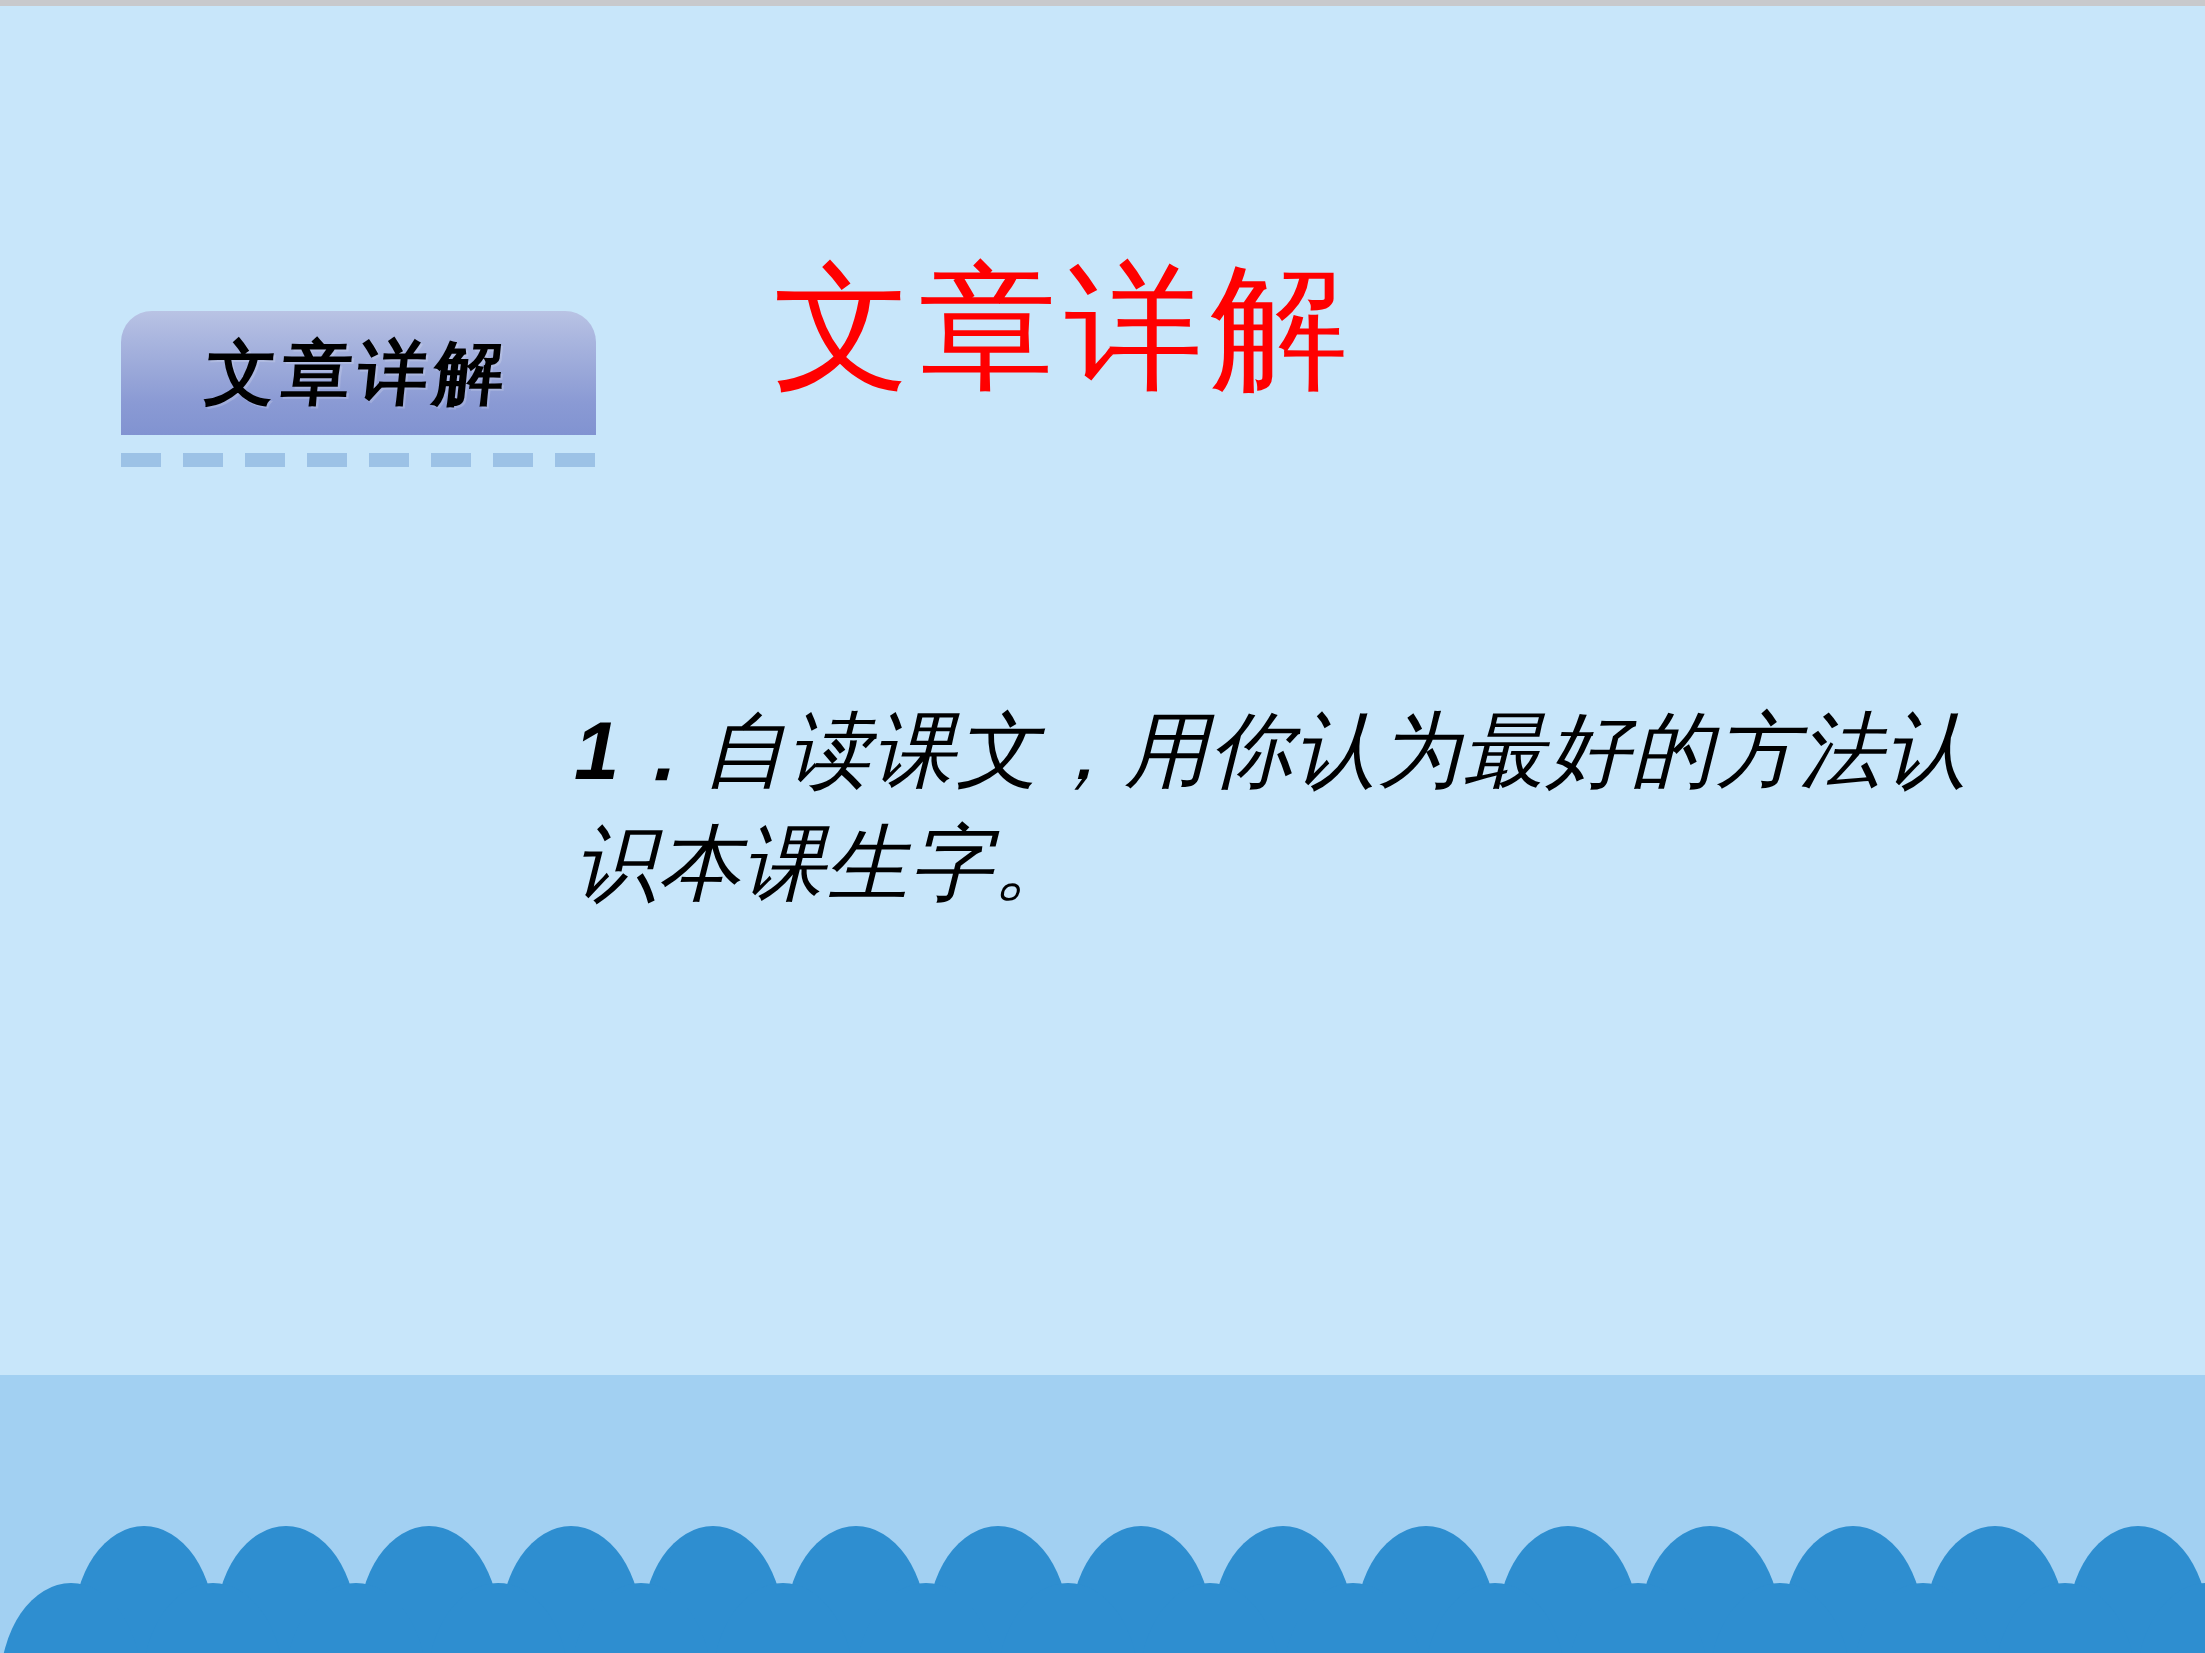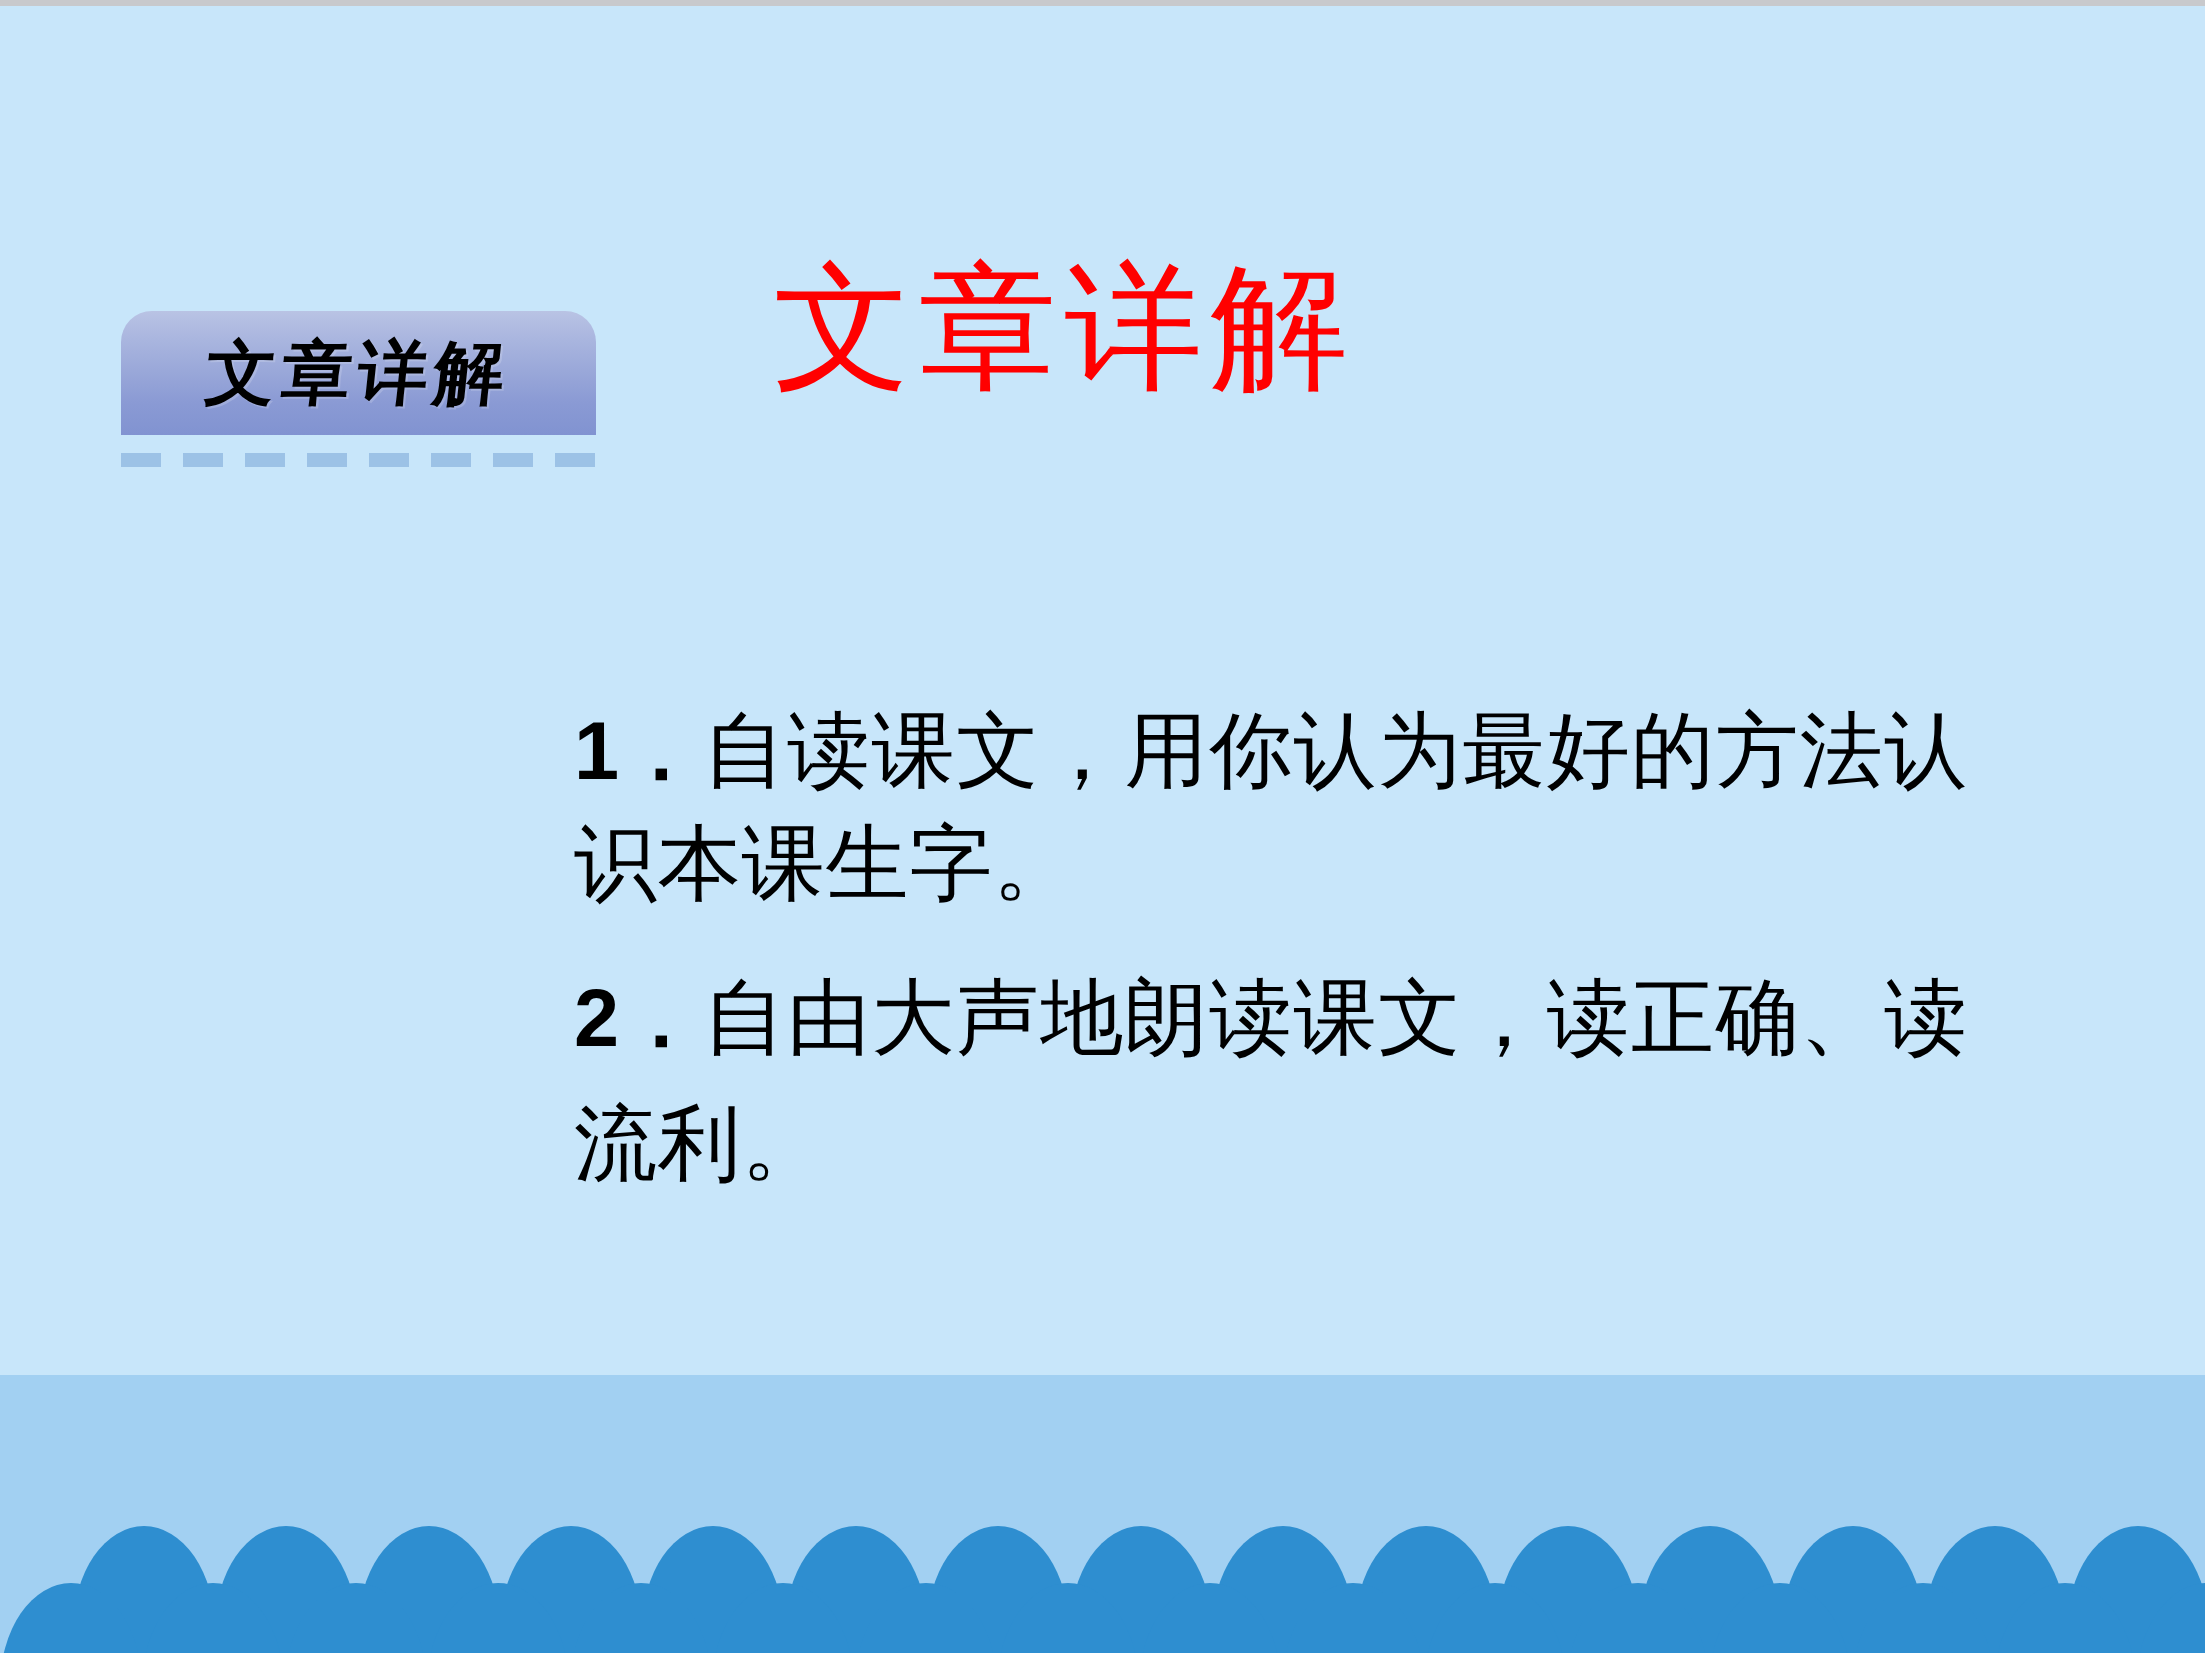"1．自读课文，用你认为最好的方法认识本课生字。" .content { font-style: none -> italic }
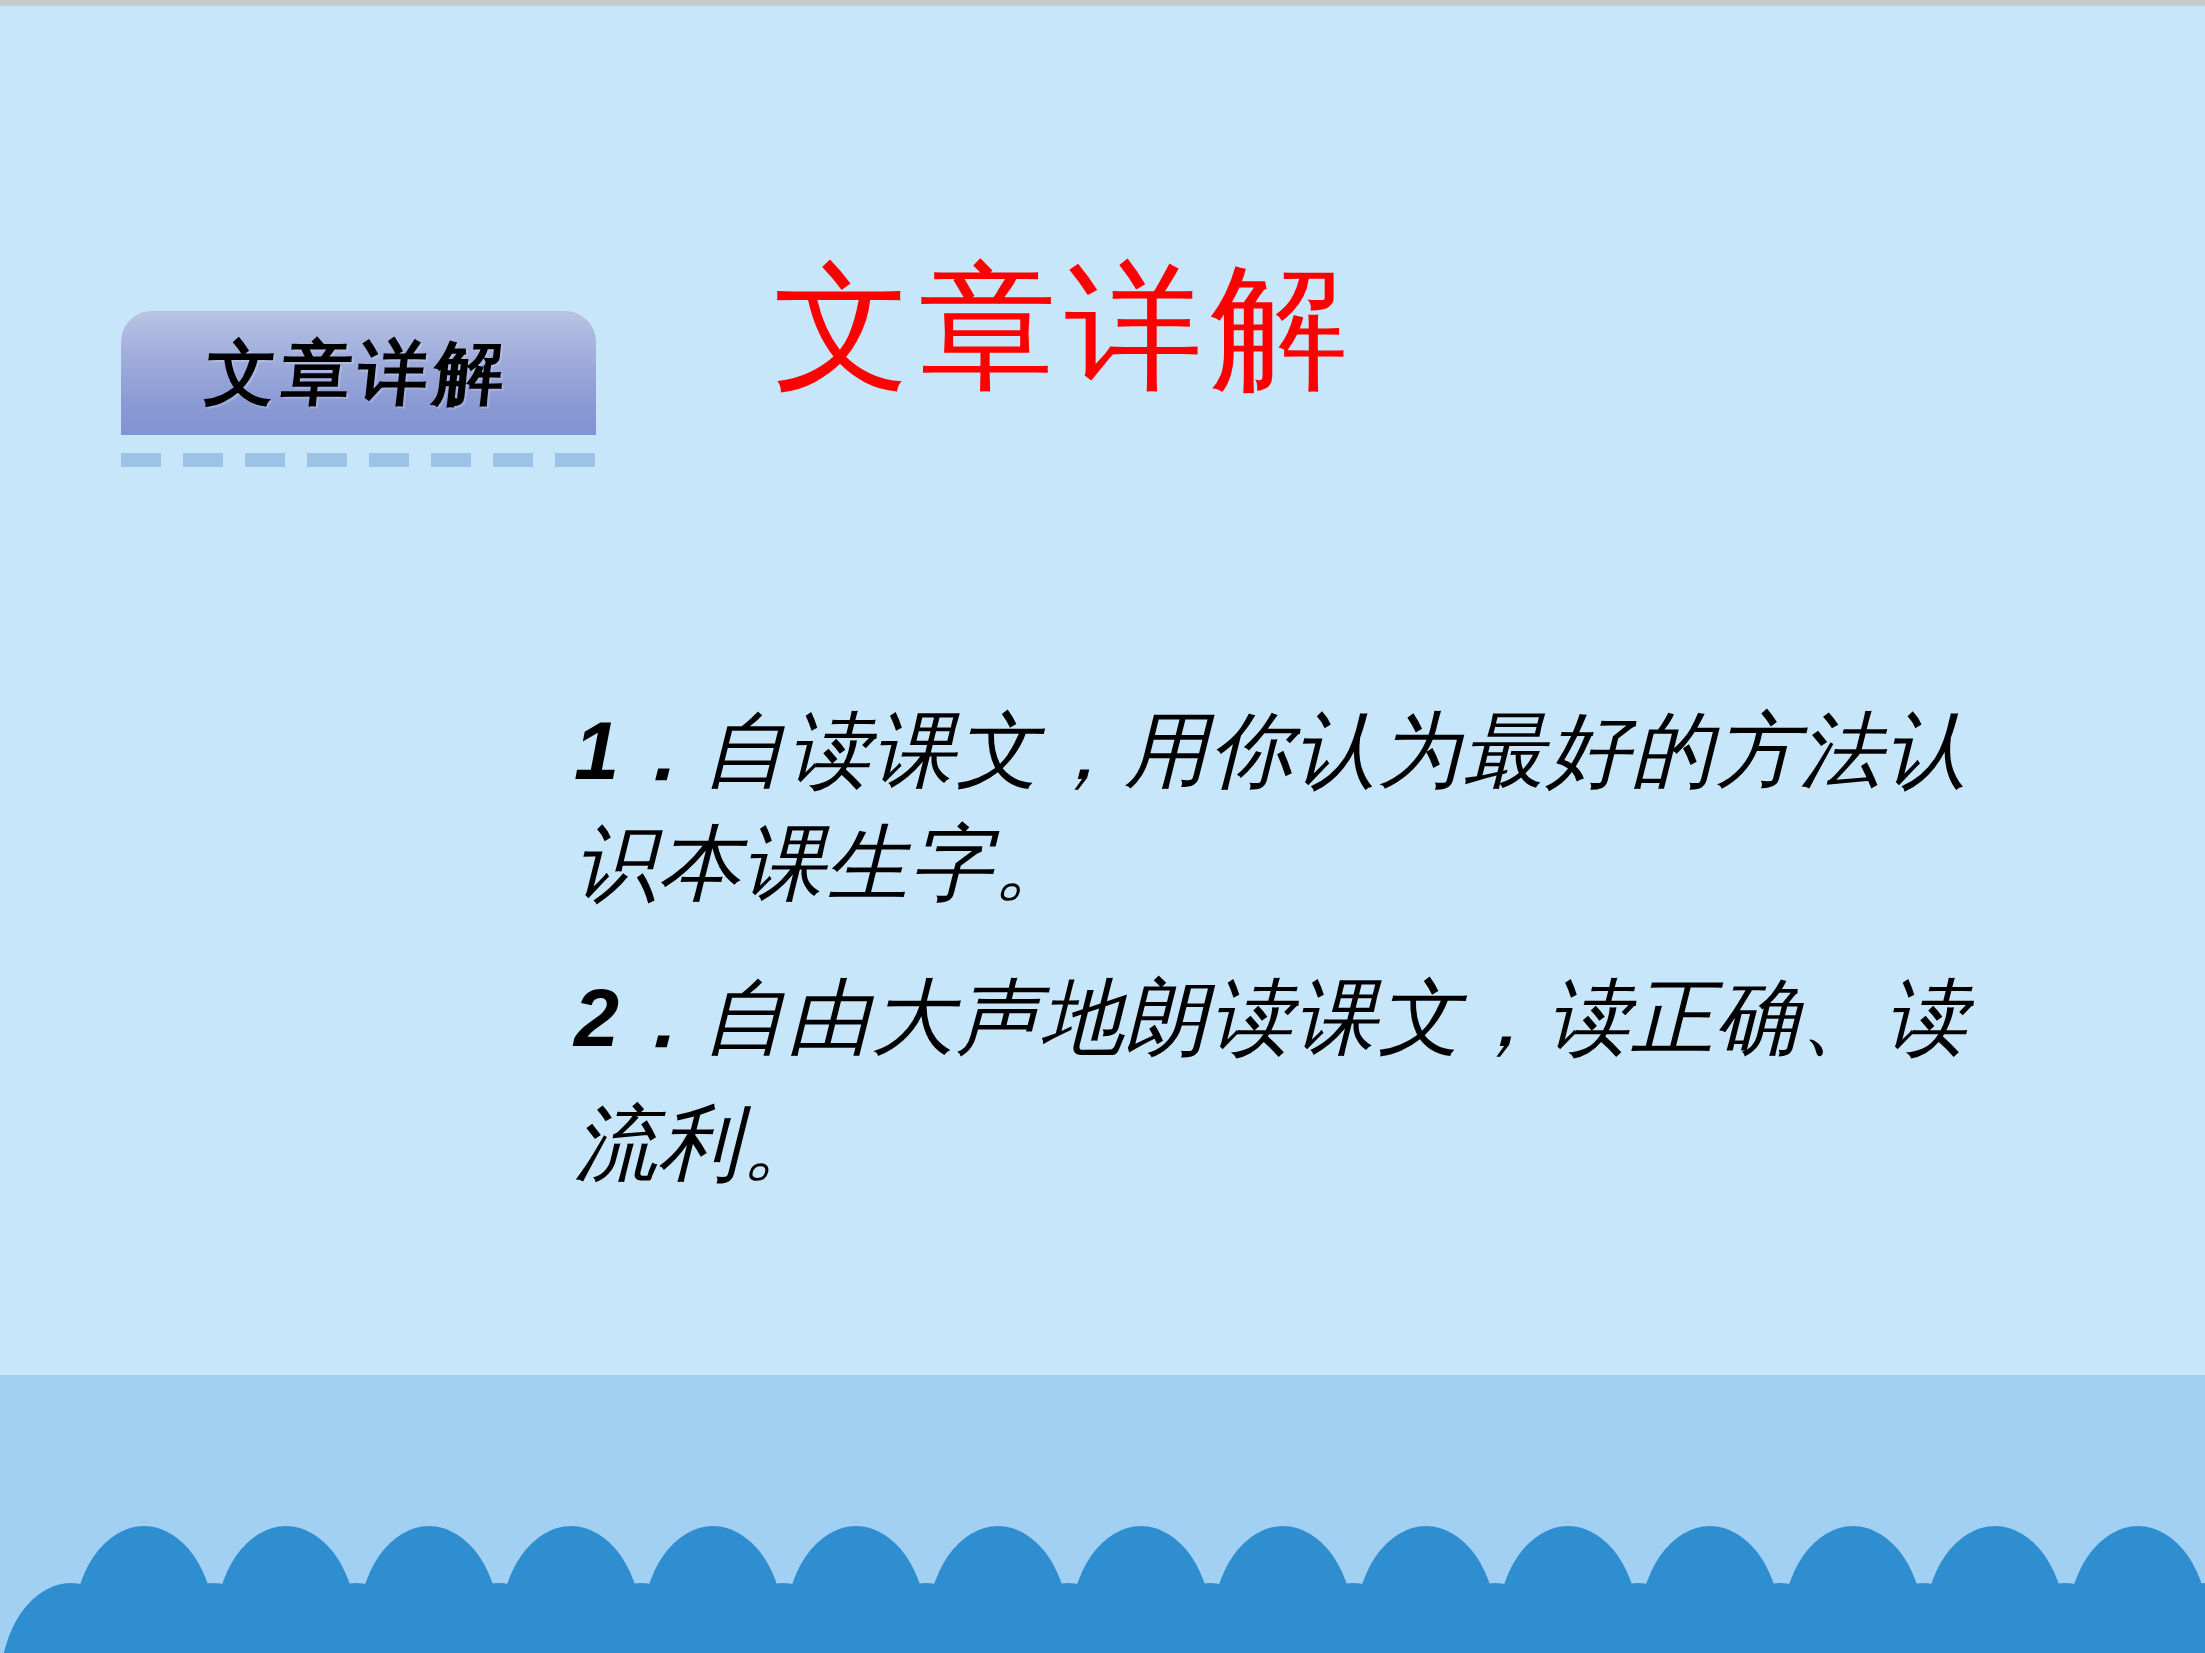"2．自由大声地朗读课文，读正确、读流利。" p.content-item { html: <p> <span>2．</span><span>自由大声地朗读课文，读正确、读流利。</span> </p> -> none }
